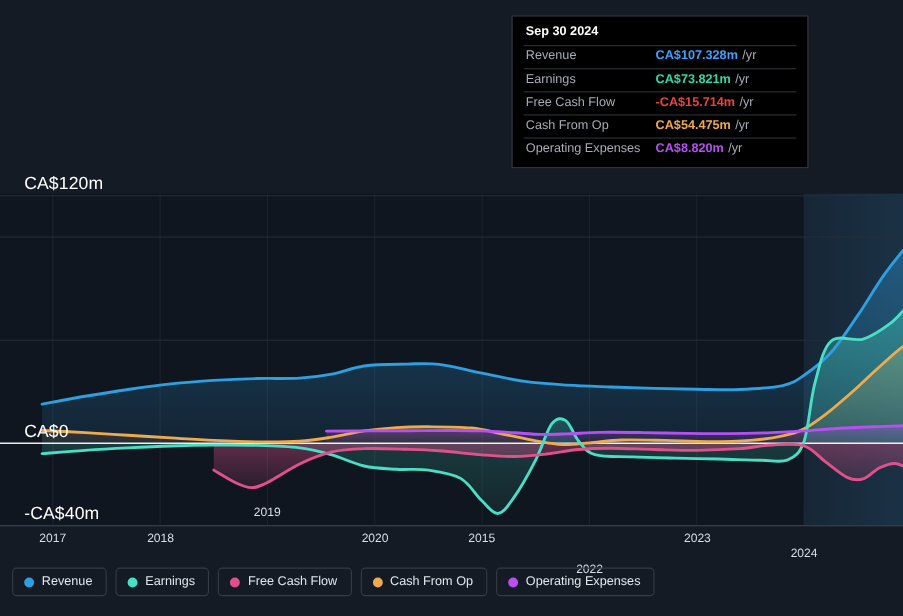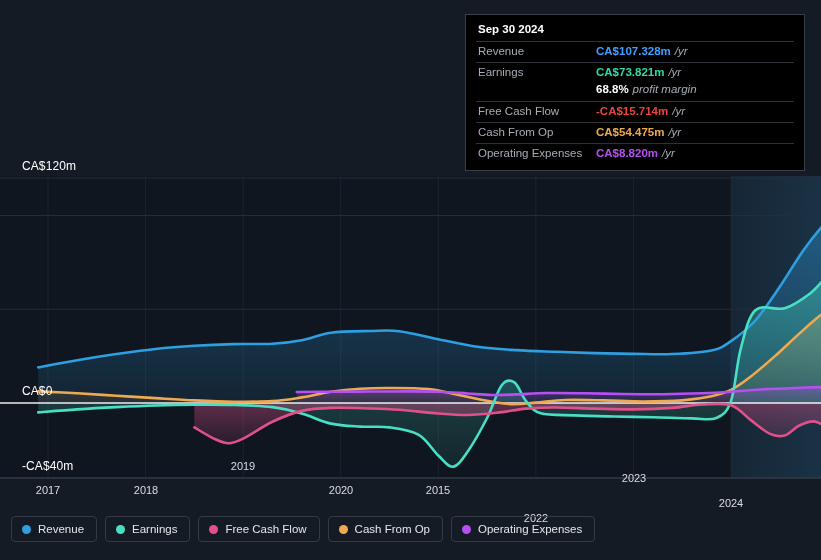"Sep 30 2024" #tooltip { width: 340px -> 270px }
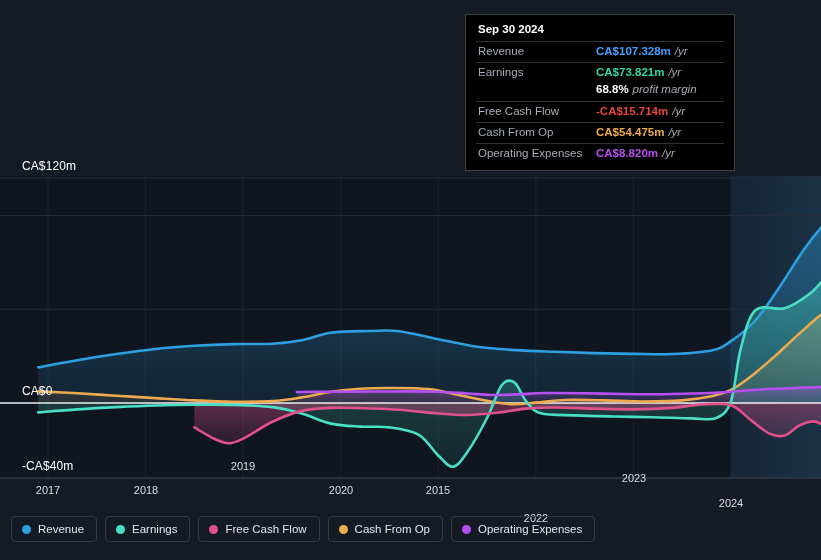"/yr" .tt-row .tt-unit { font-style: italic -> none }
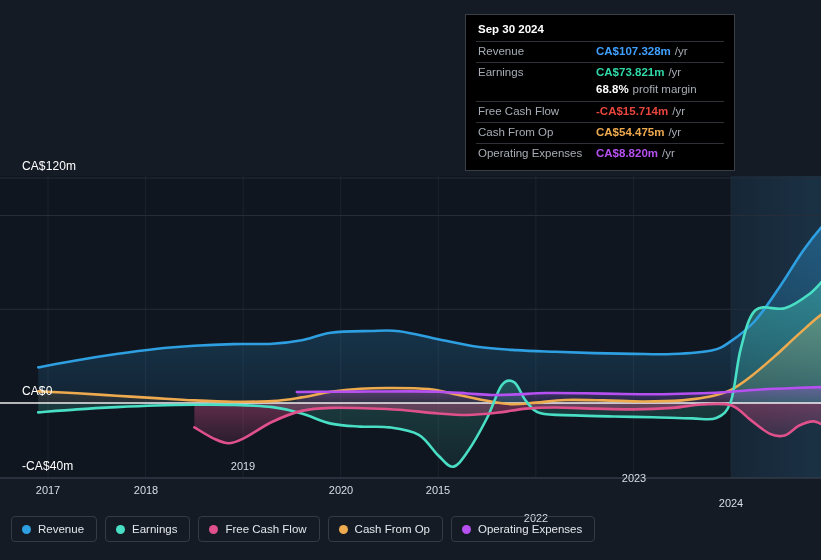"68.8%" div.tt-row { html: <div> <span></span> <span>68.8%</span> <span>profit margin</span> </div> -> none }
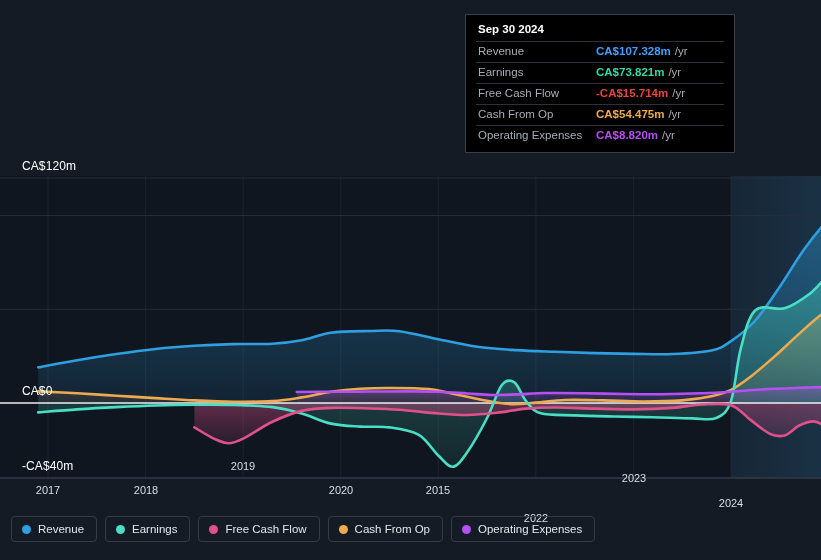"CA$120m" .ylab { font-size: 12px -> 16px }
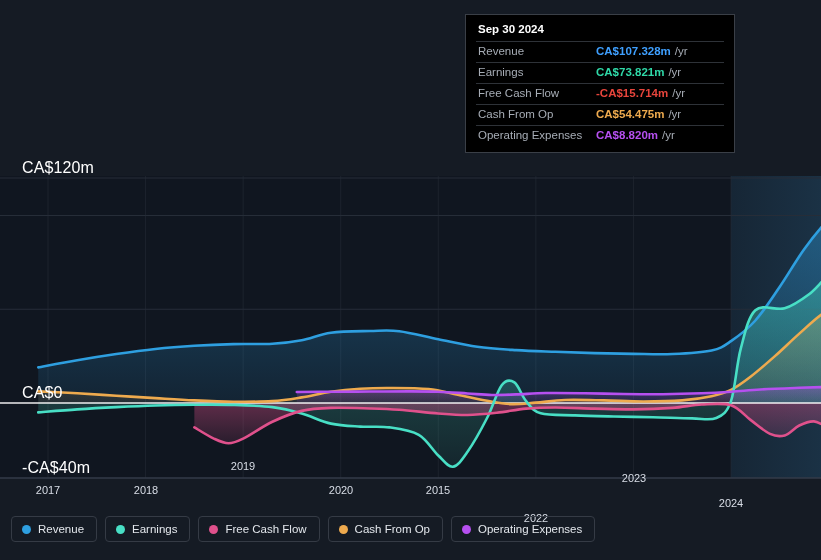"2023" div.xlab { top: 472px -> 484px }
